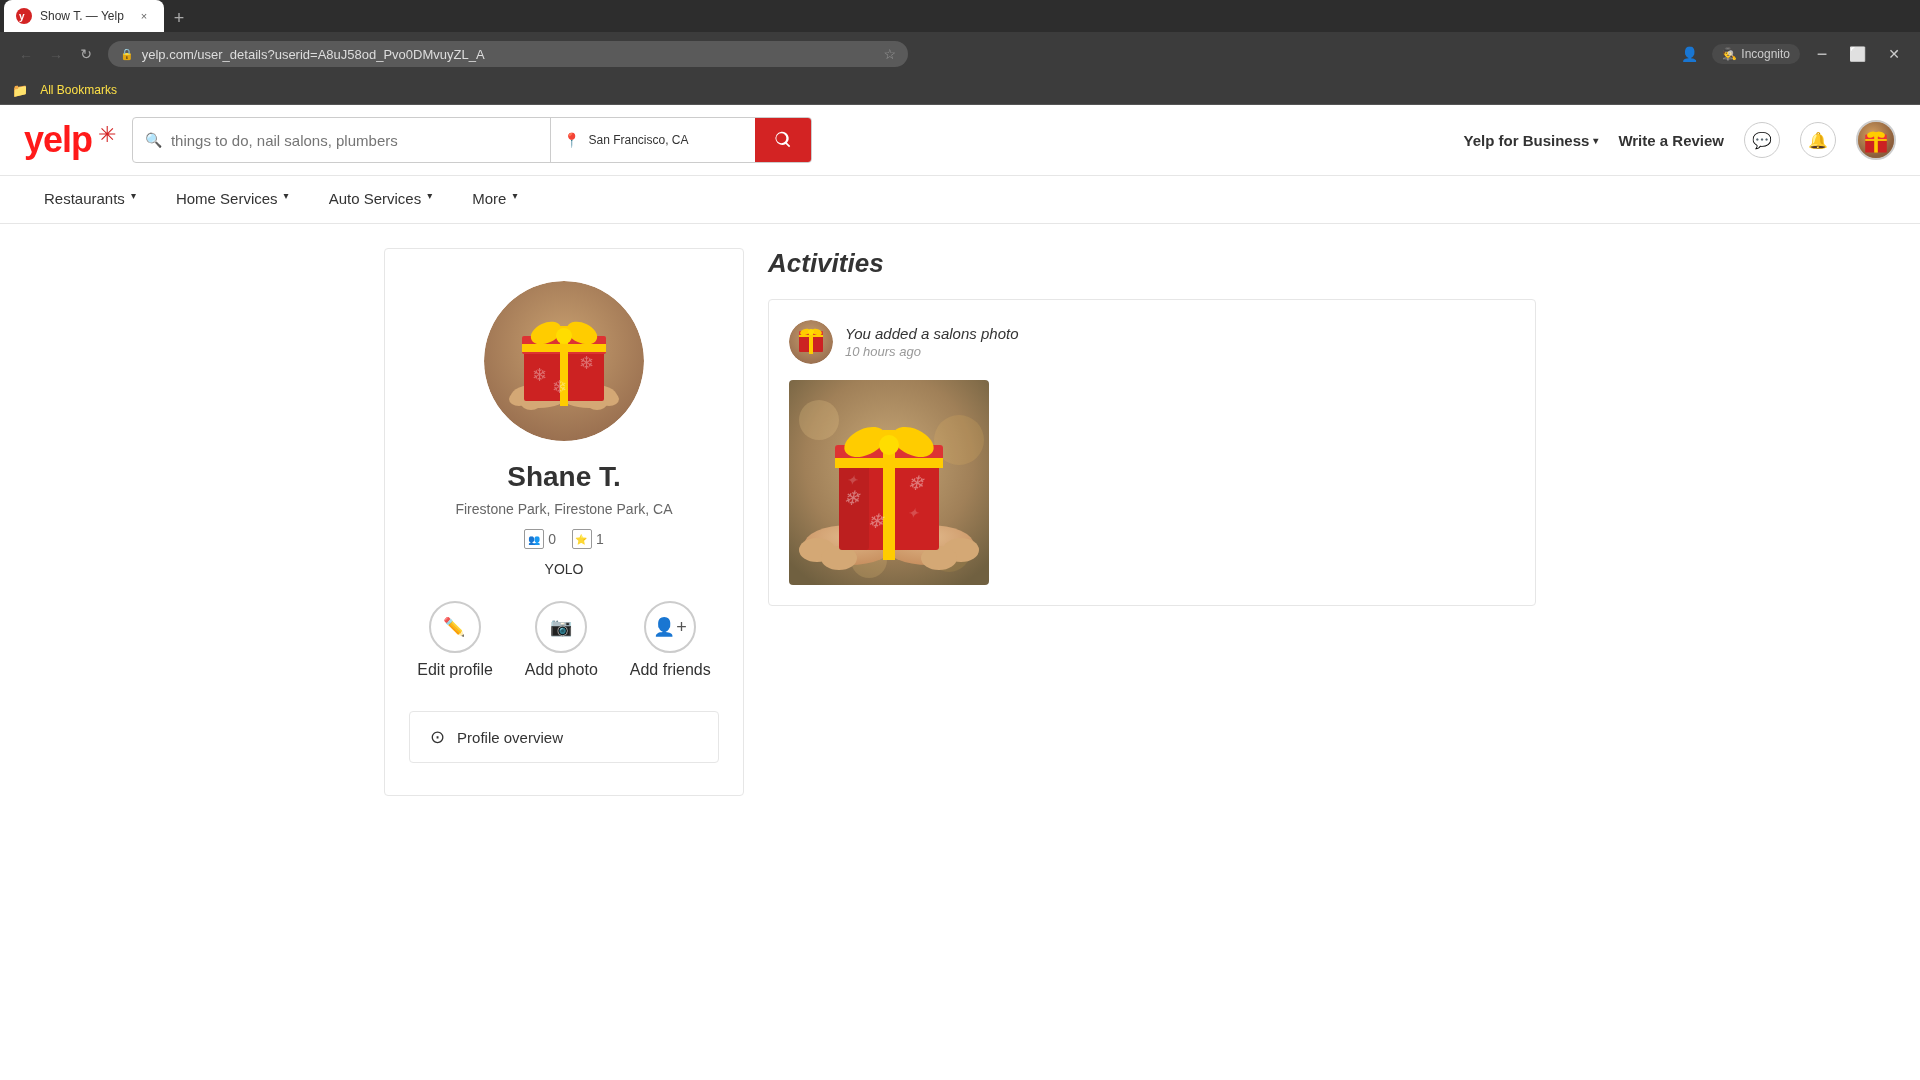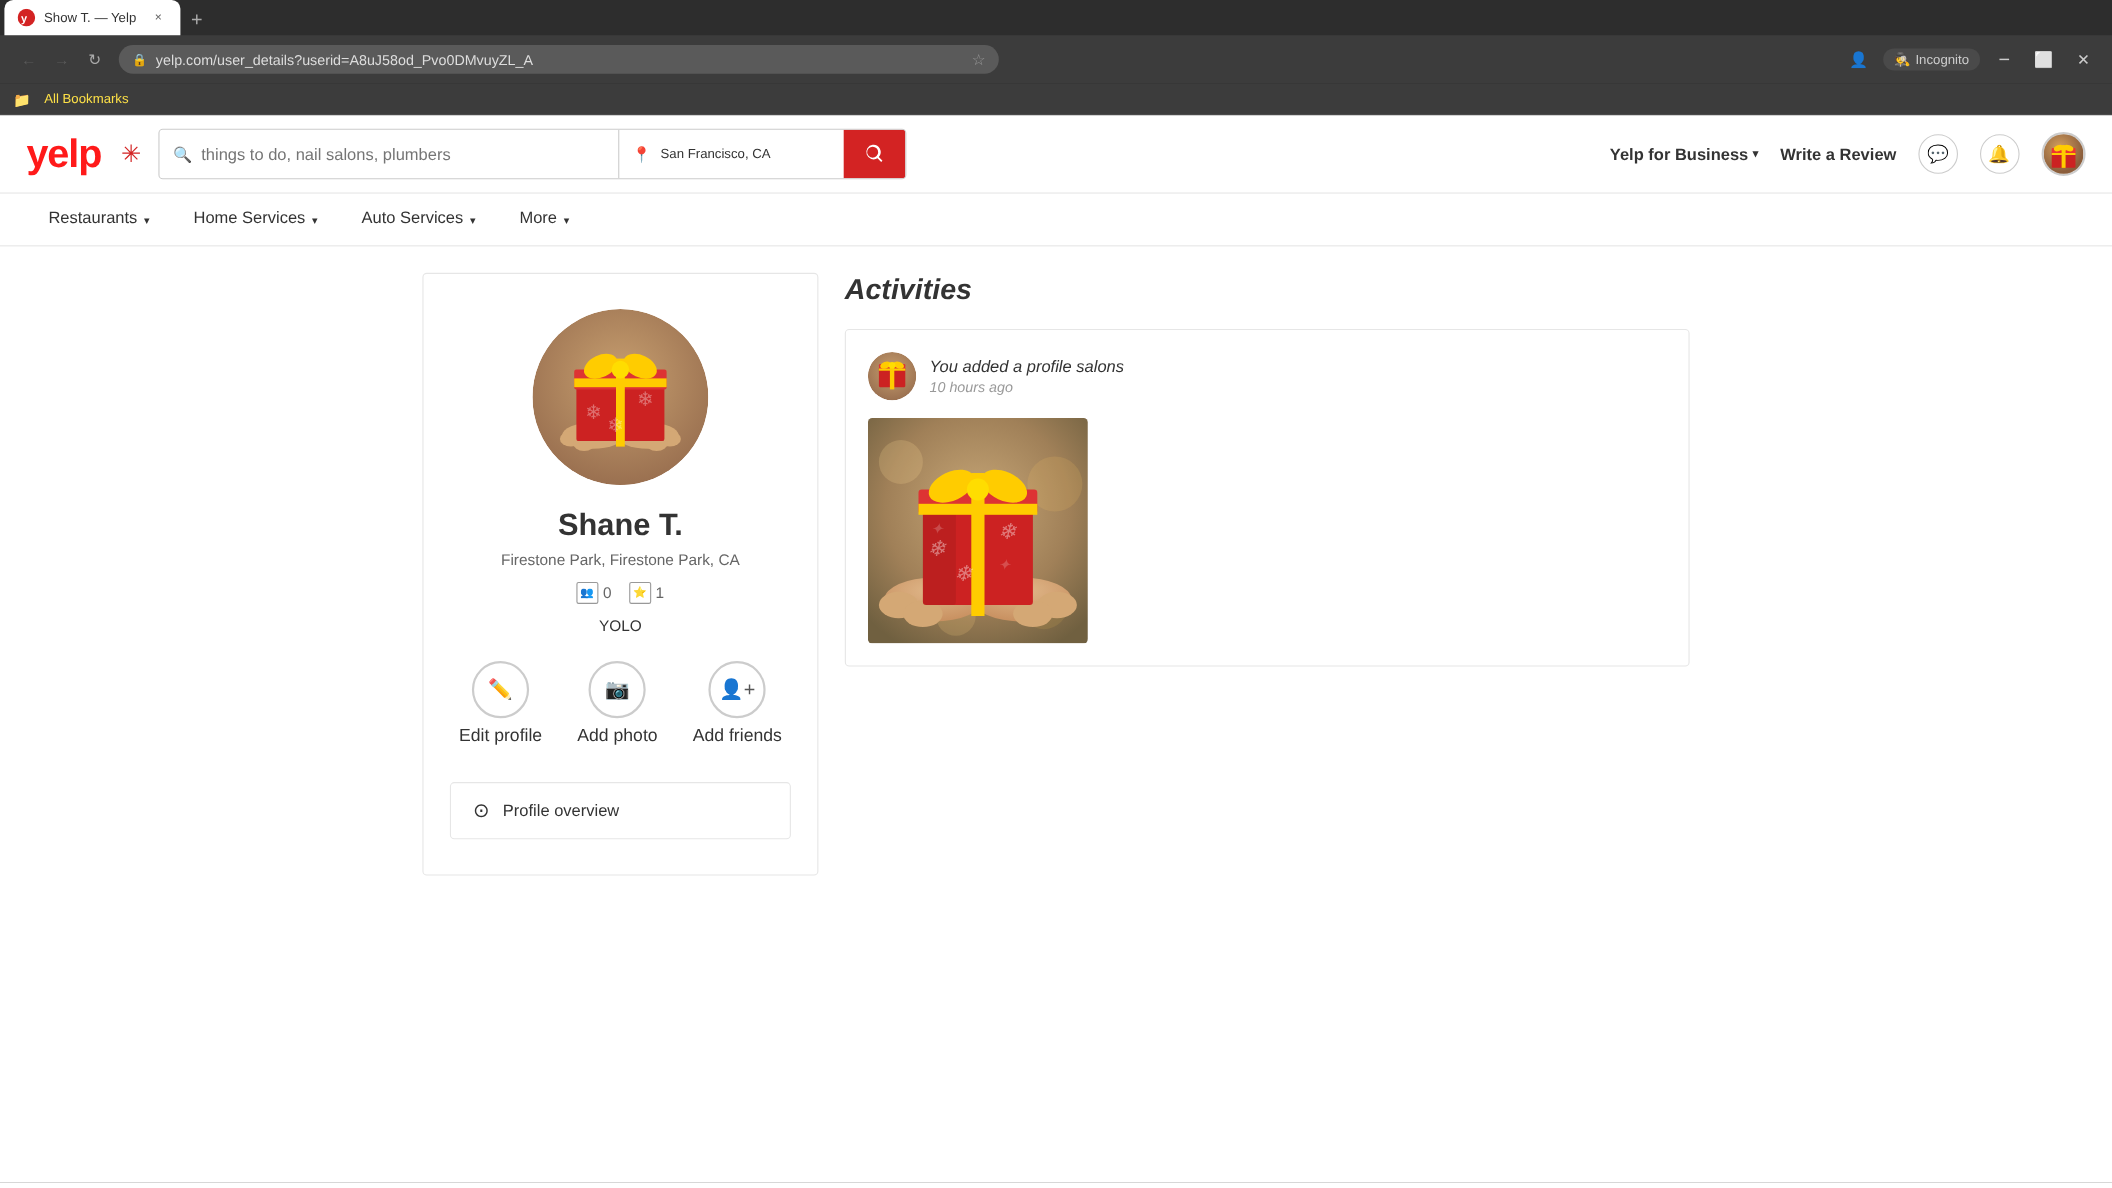"yelp" .yelp-logo { align-items: center -> none; gap: 16px -> 4px }
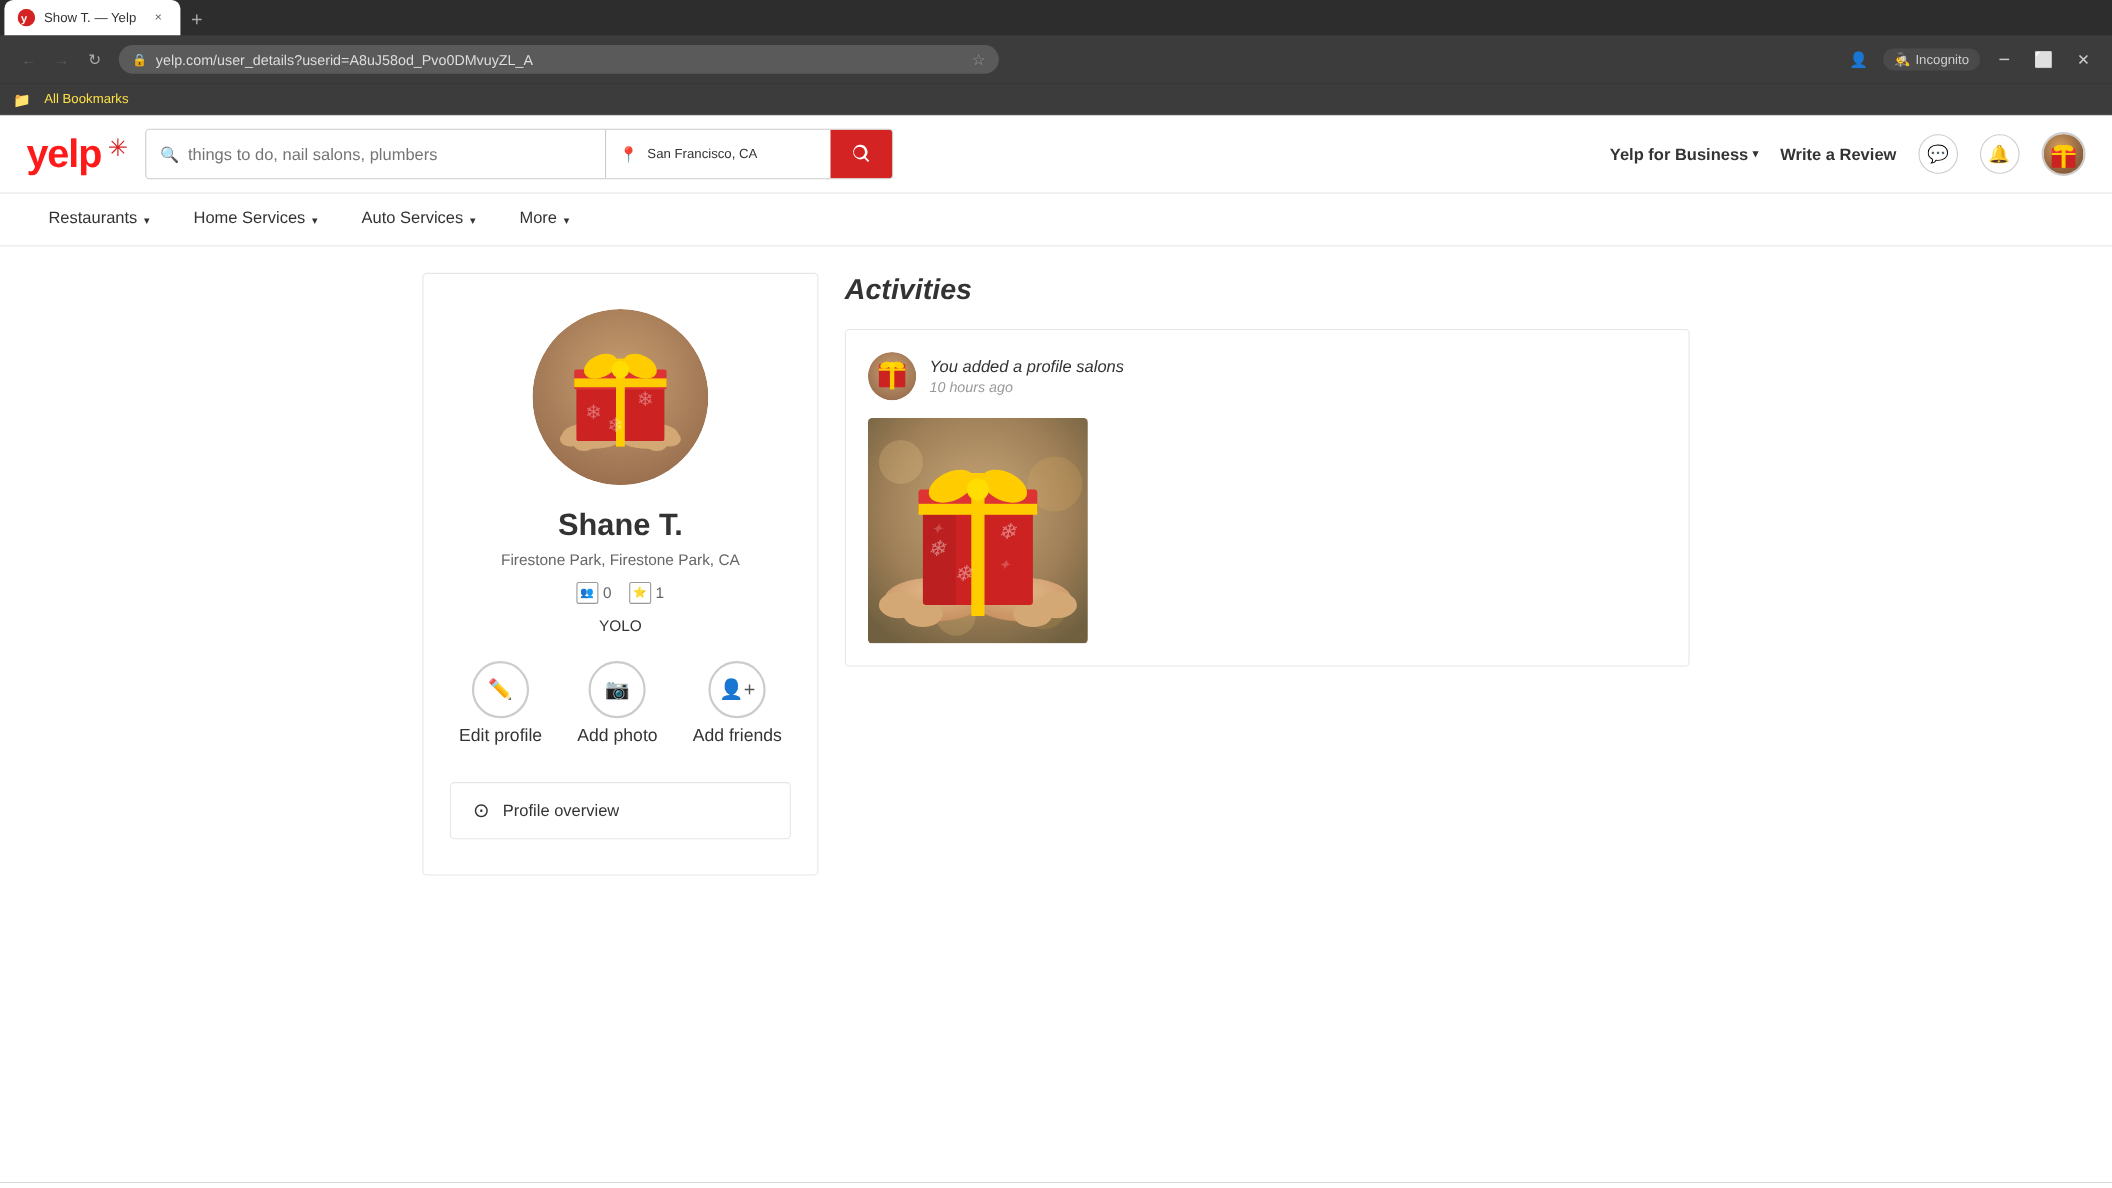"Restaurants" .nav-item { align-items: flex-end -> flex-start }
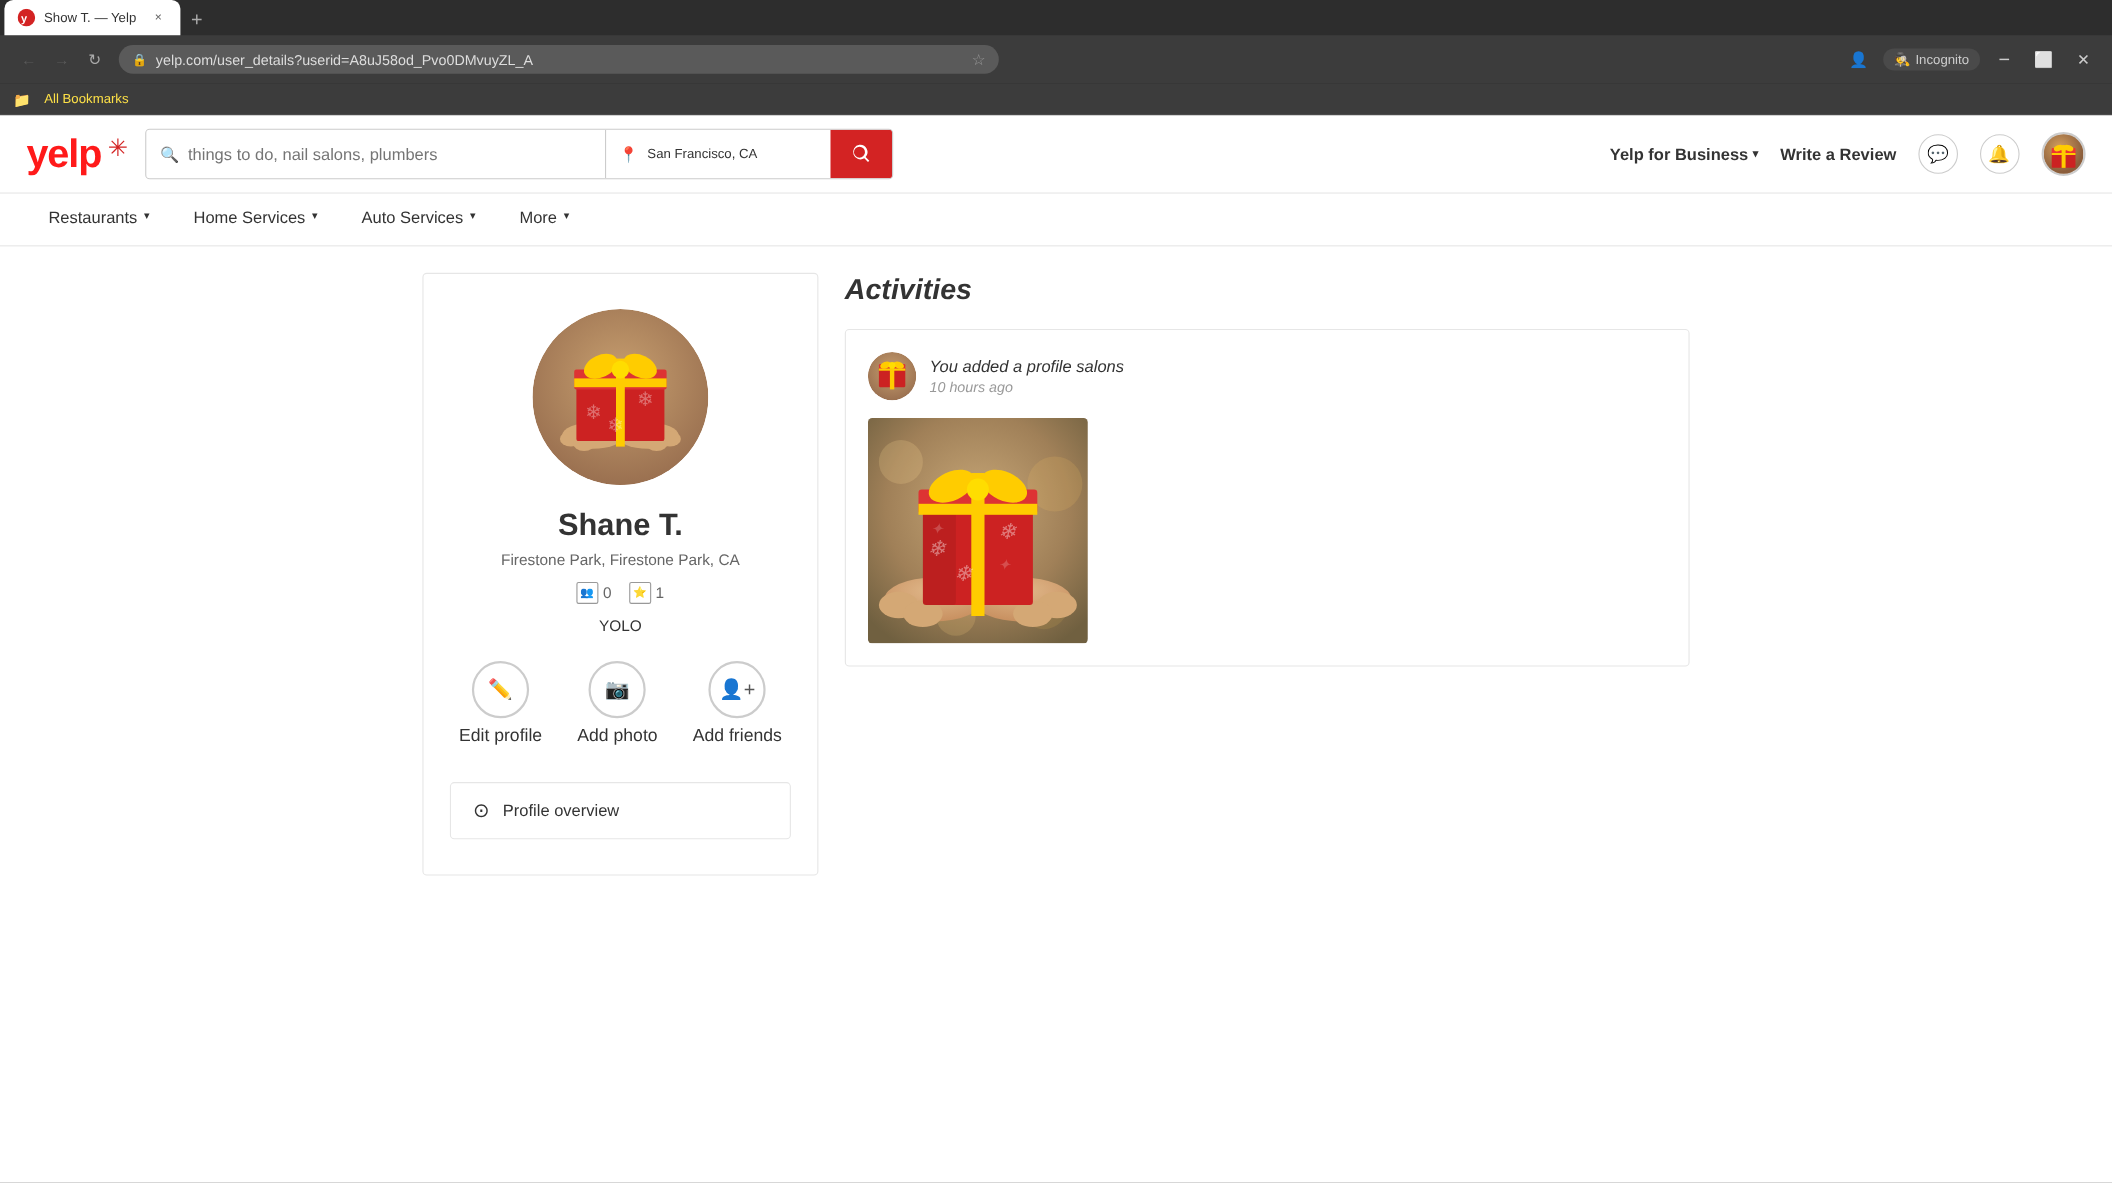"You added a profile salons" div.activity-title-text { text: profile salons -> salons photo }
